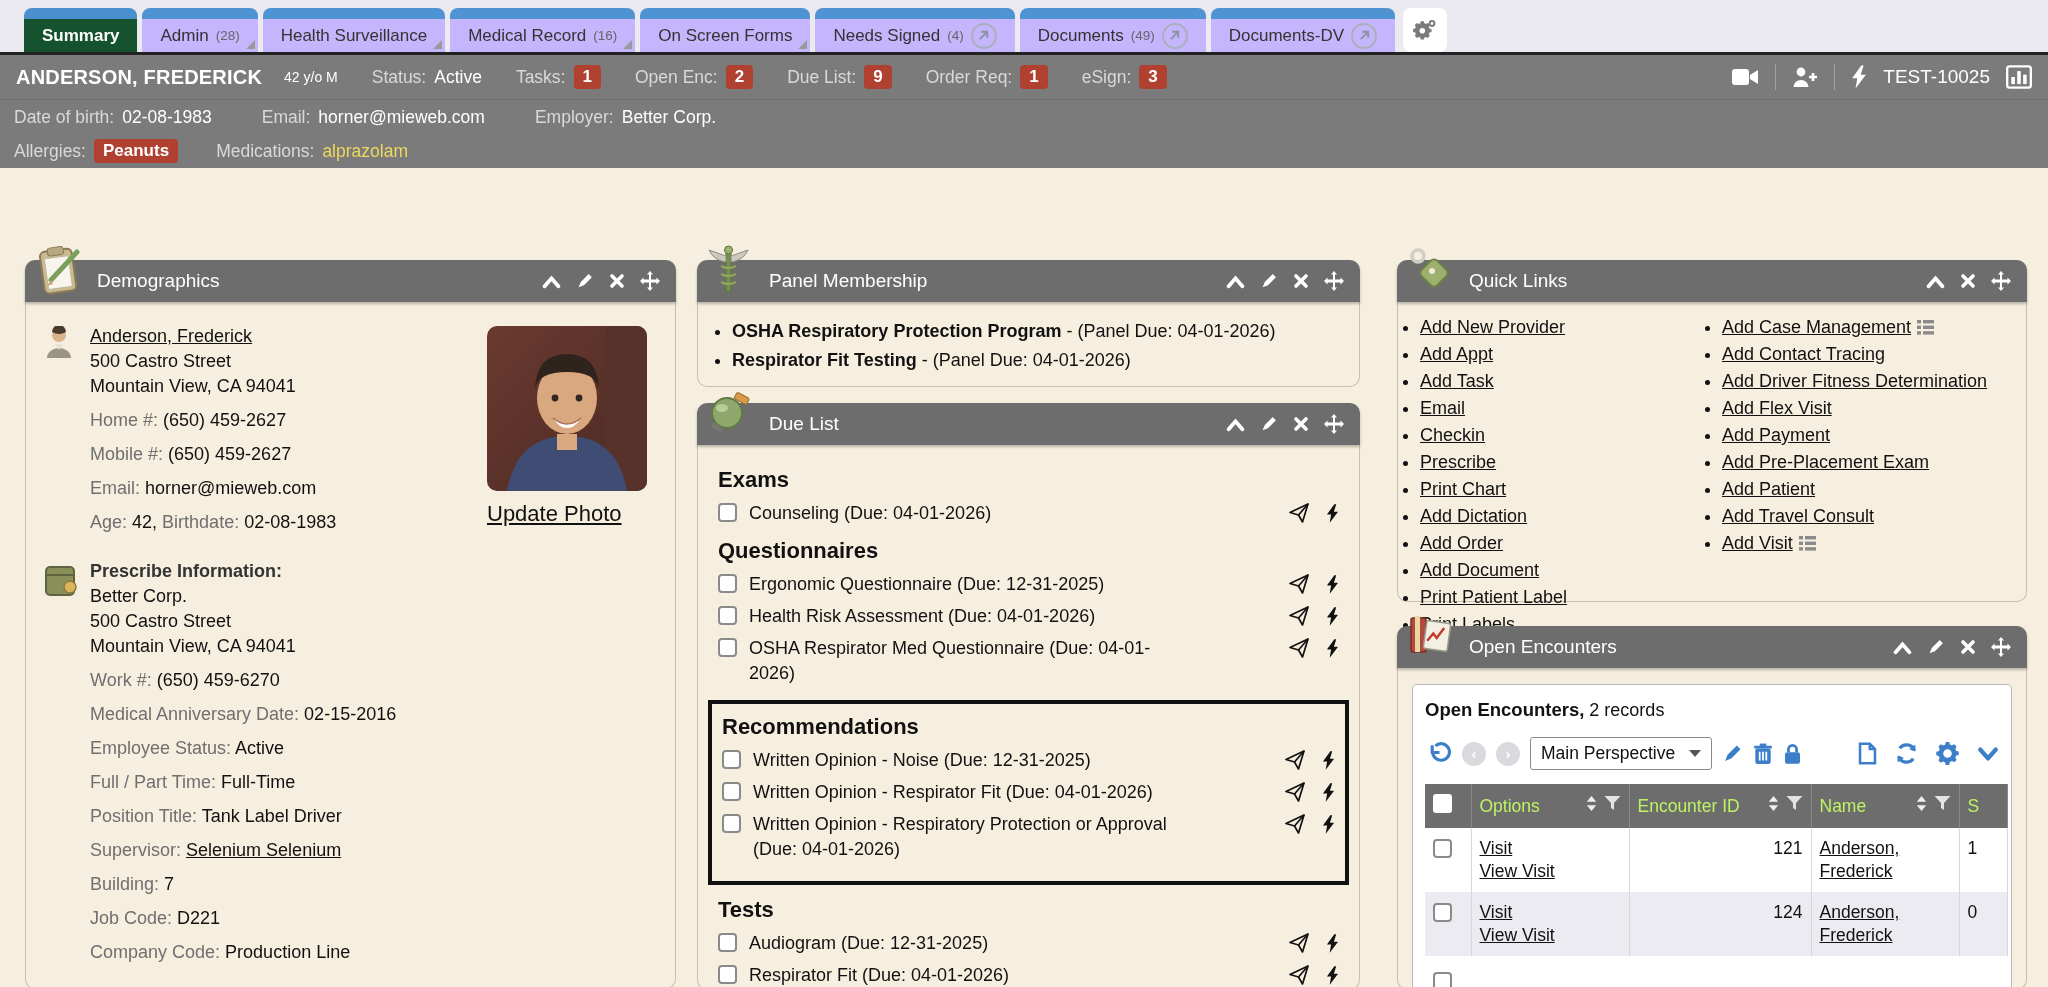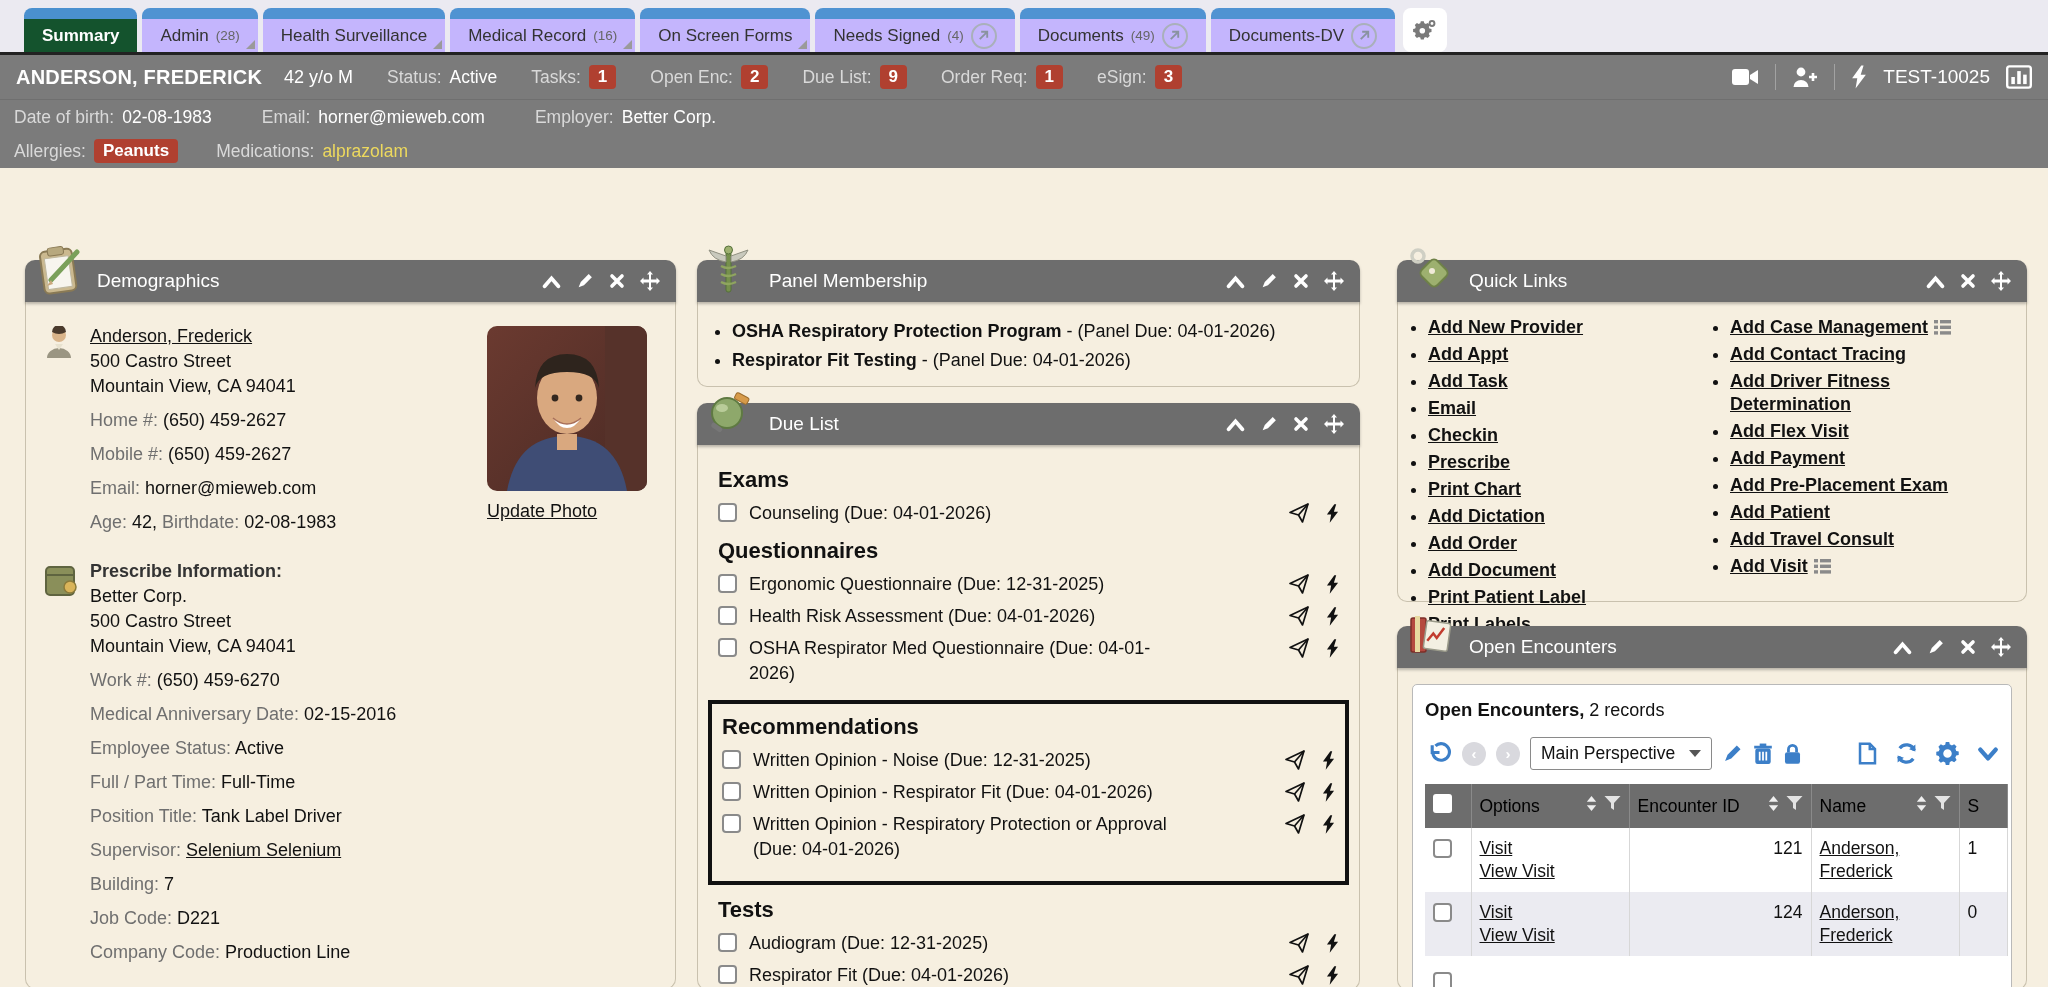"42 y/o M" .b-agesex { font-size: 18px -> 14px }
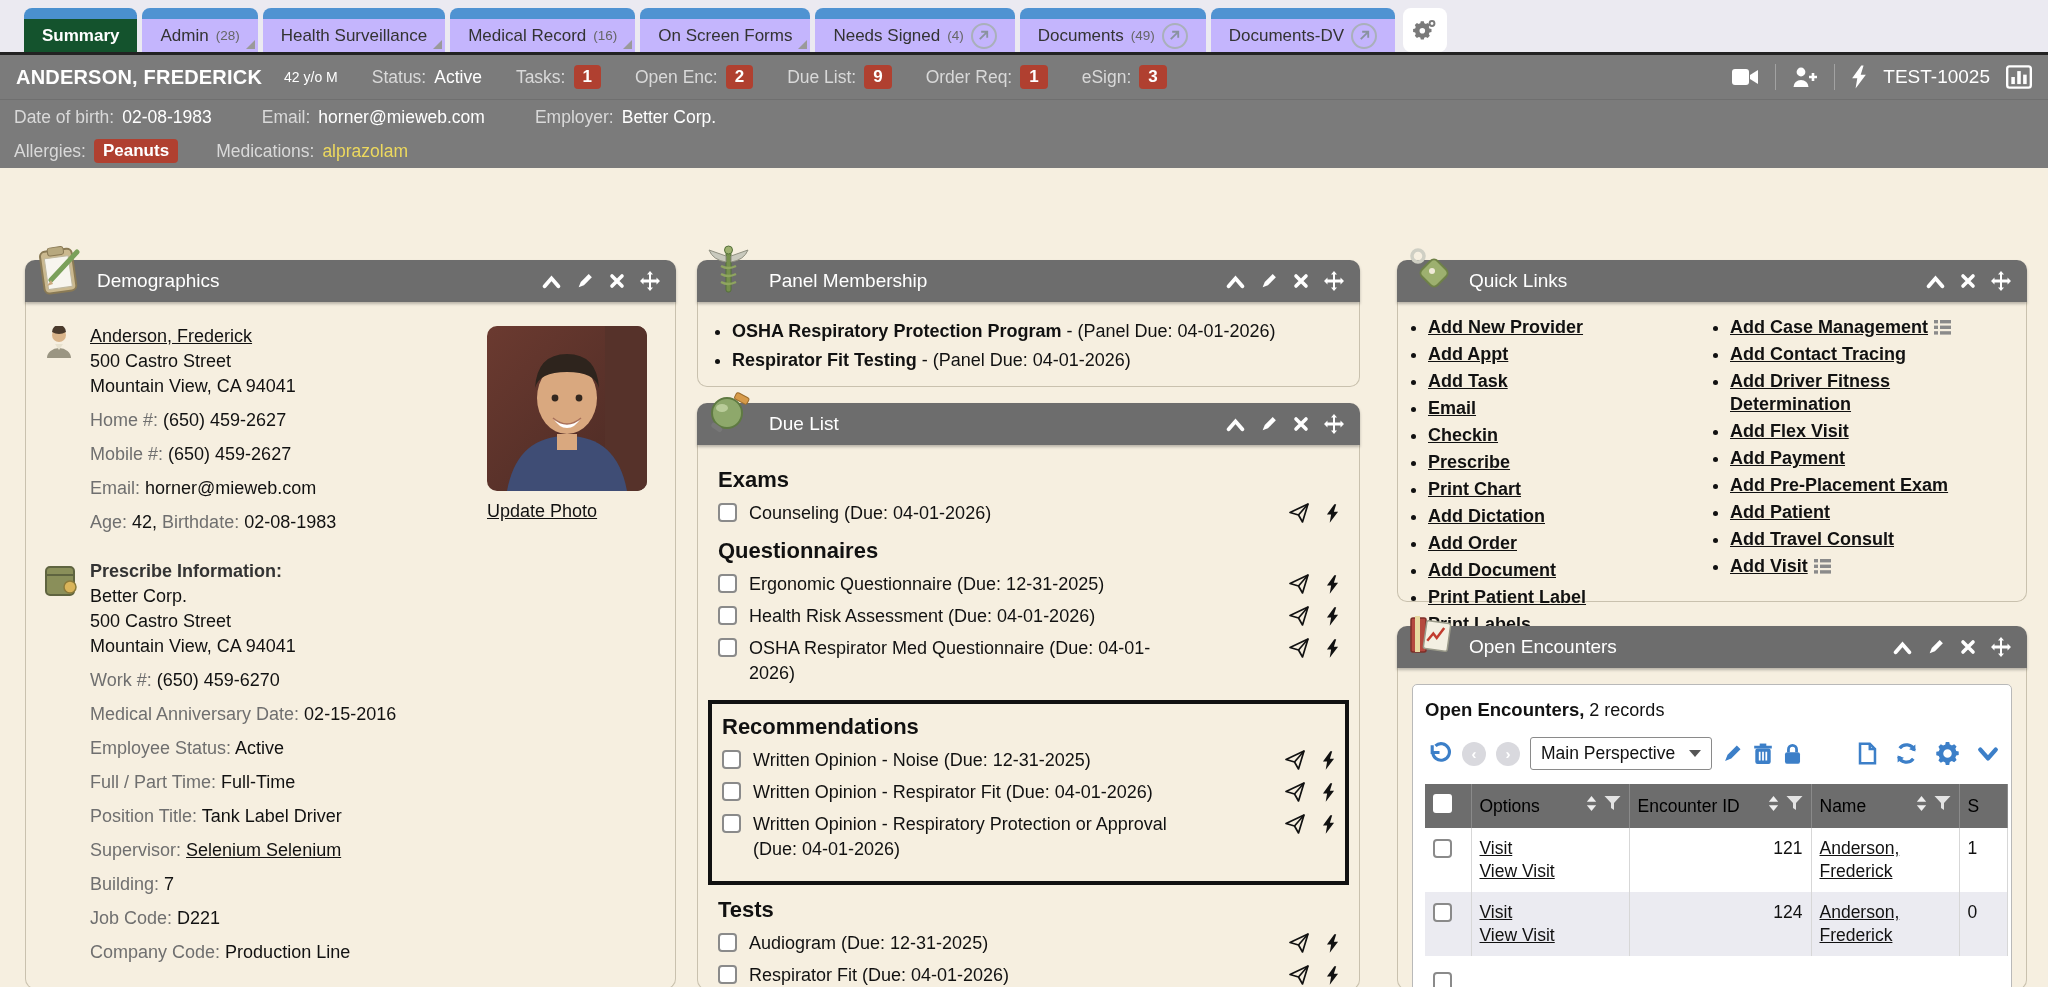"Add New Provider" .ql-body ul { font-weight: bold -> none; margin-left: 16px -> 8px }
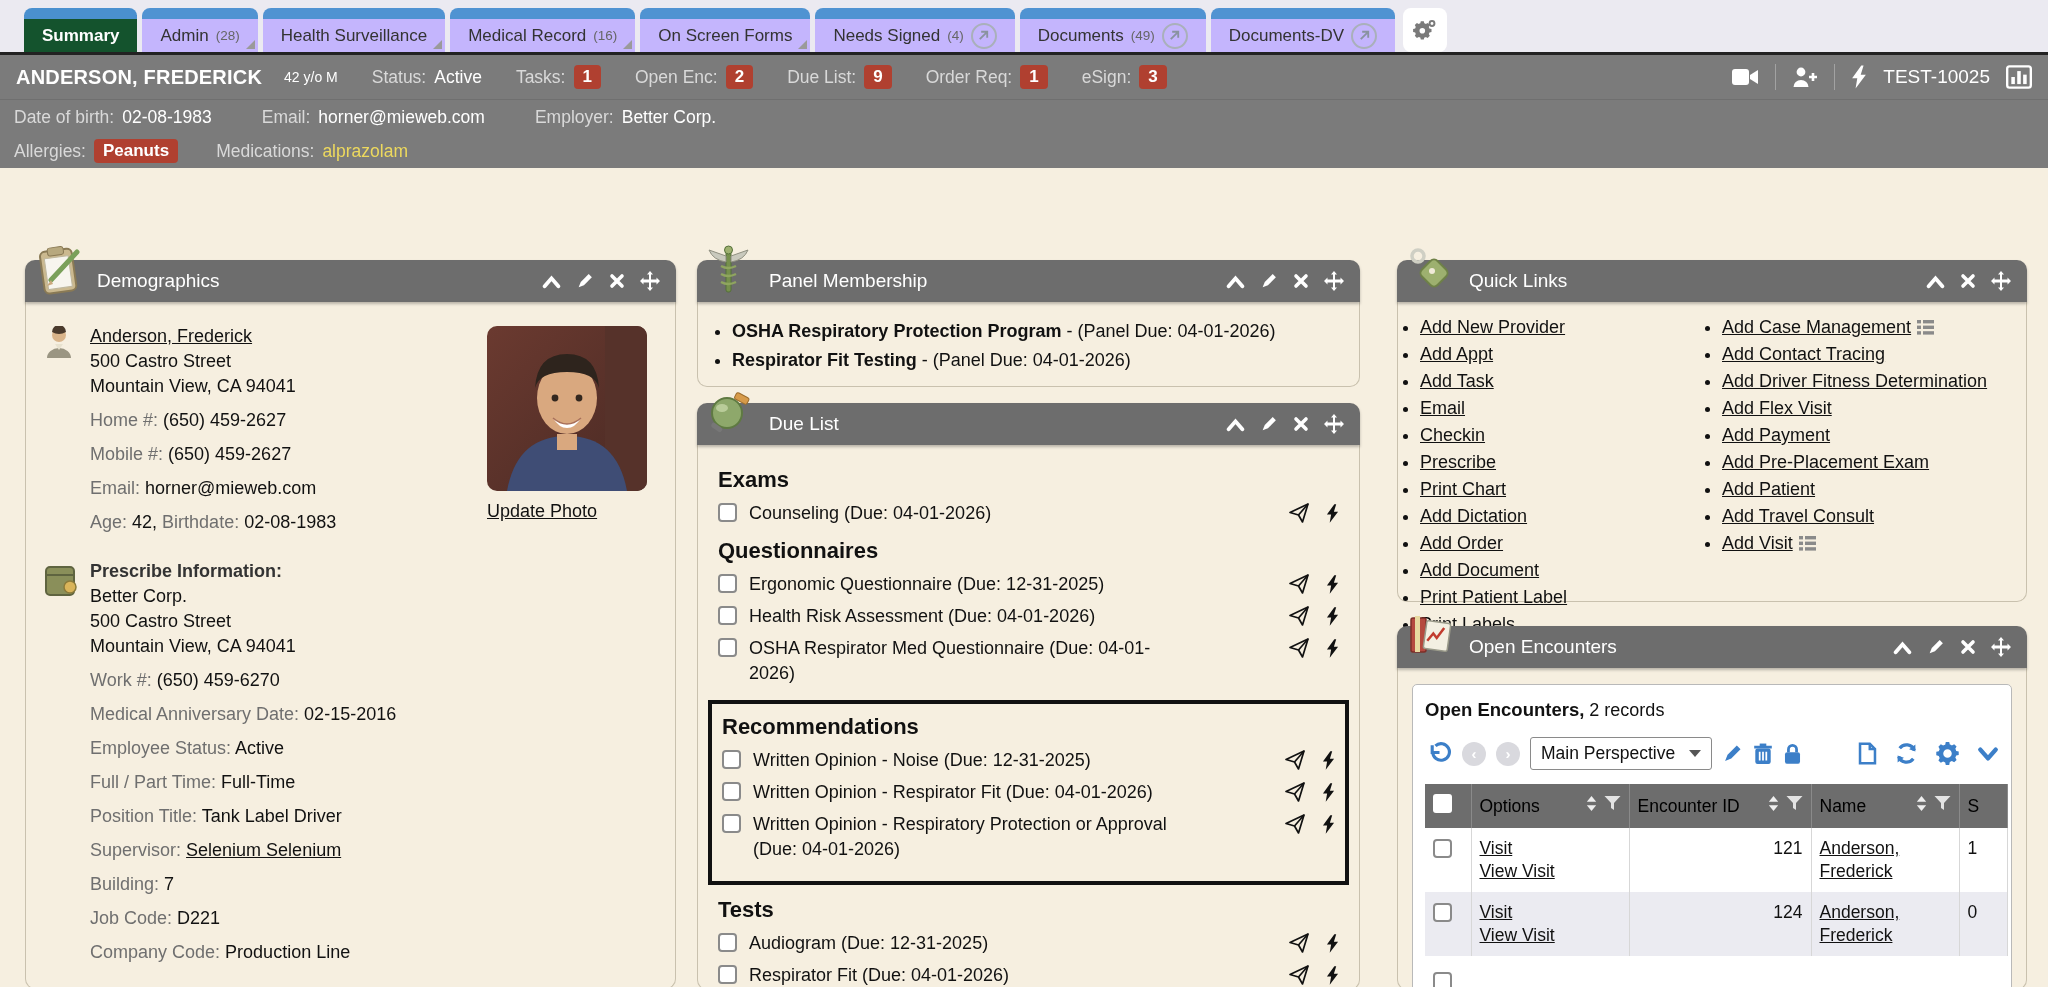"Update Photo" .upd { font-size: 18px -> 22px }
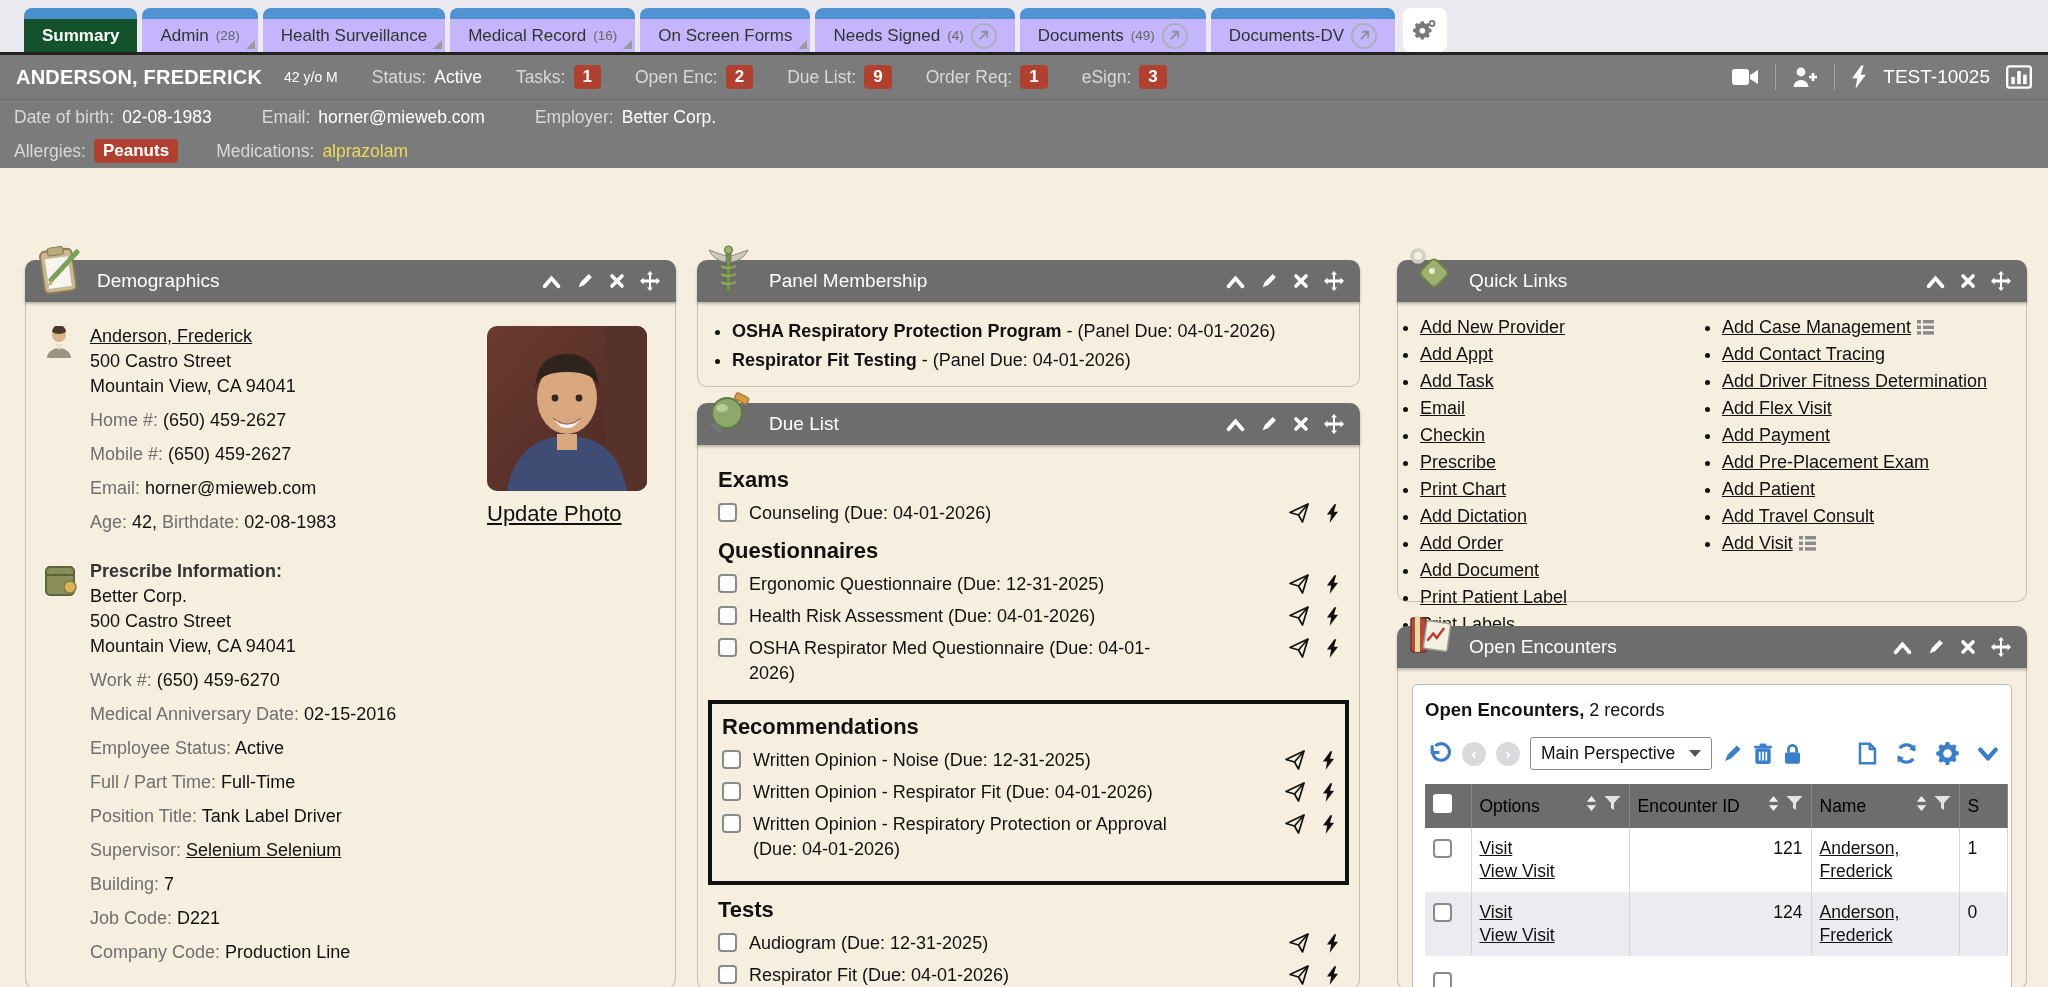"Options" table.oe th { color: #000000 -> #bef264 }
